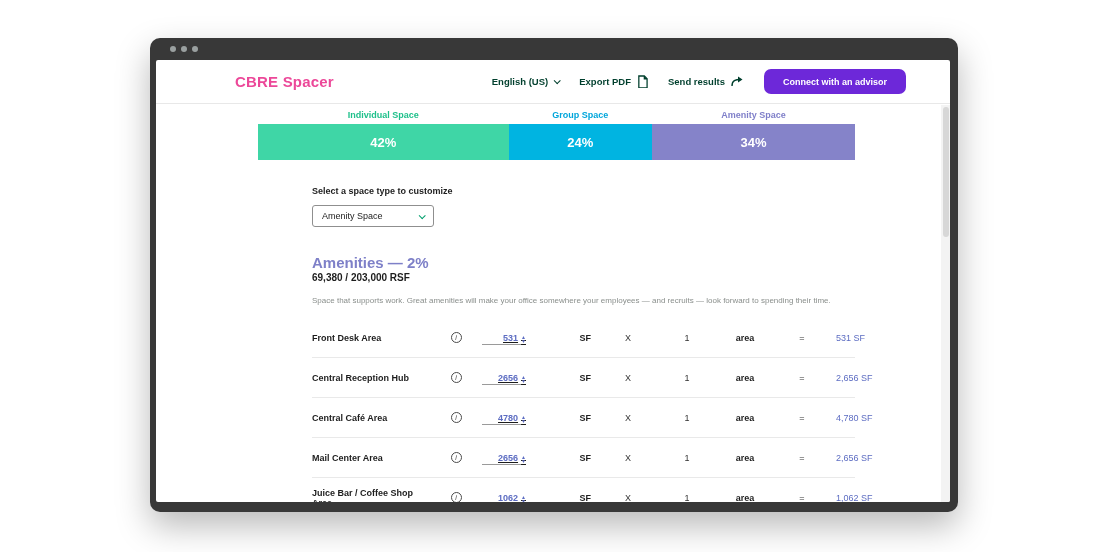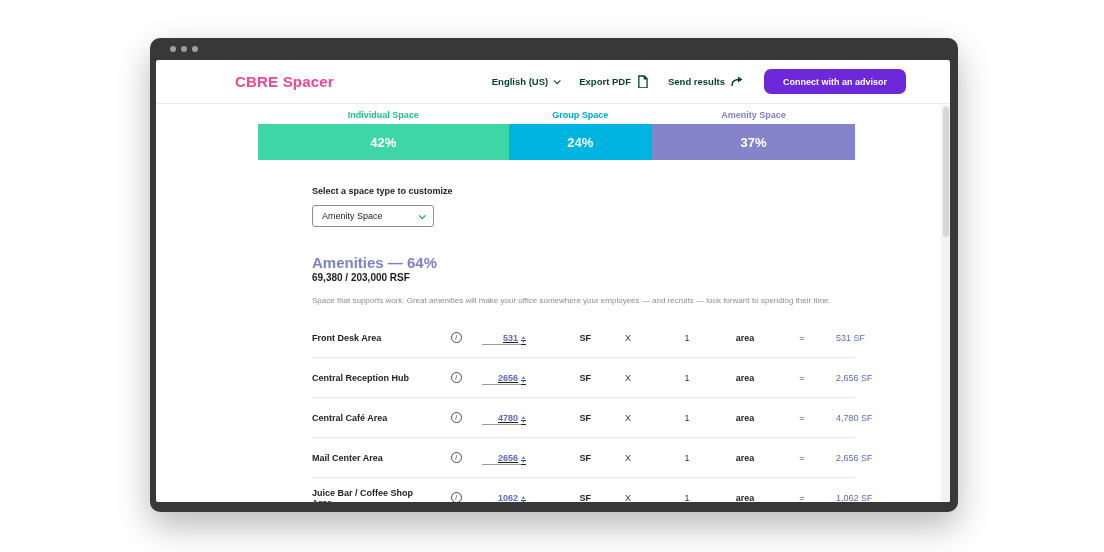"37%" div.bar-seg { text: 37% -> 34% }
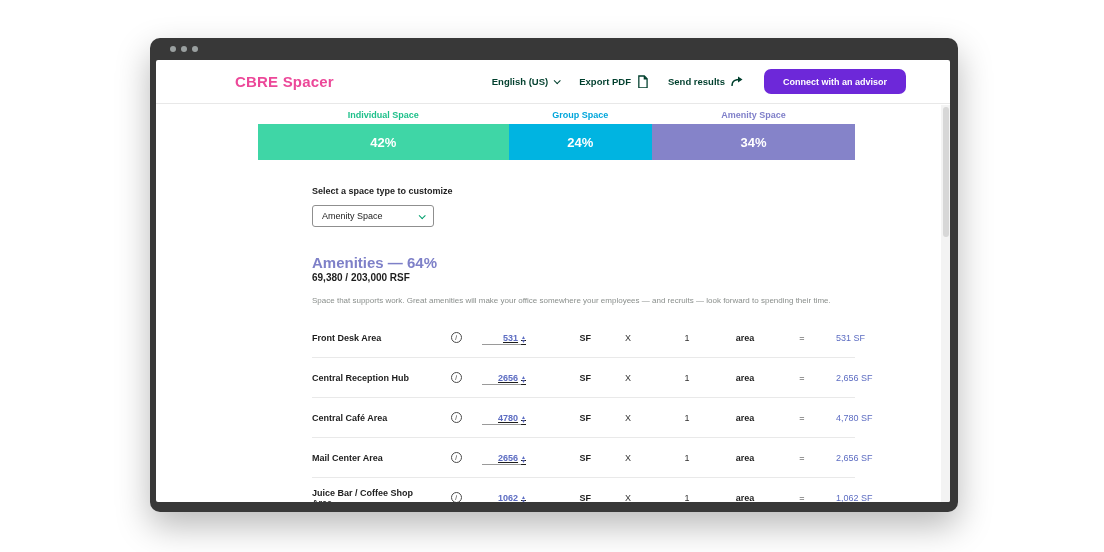"Amenities — 64%" h2.section-title { text: 64% -> 2% }
